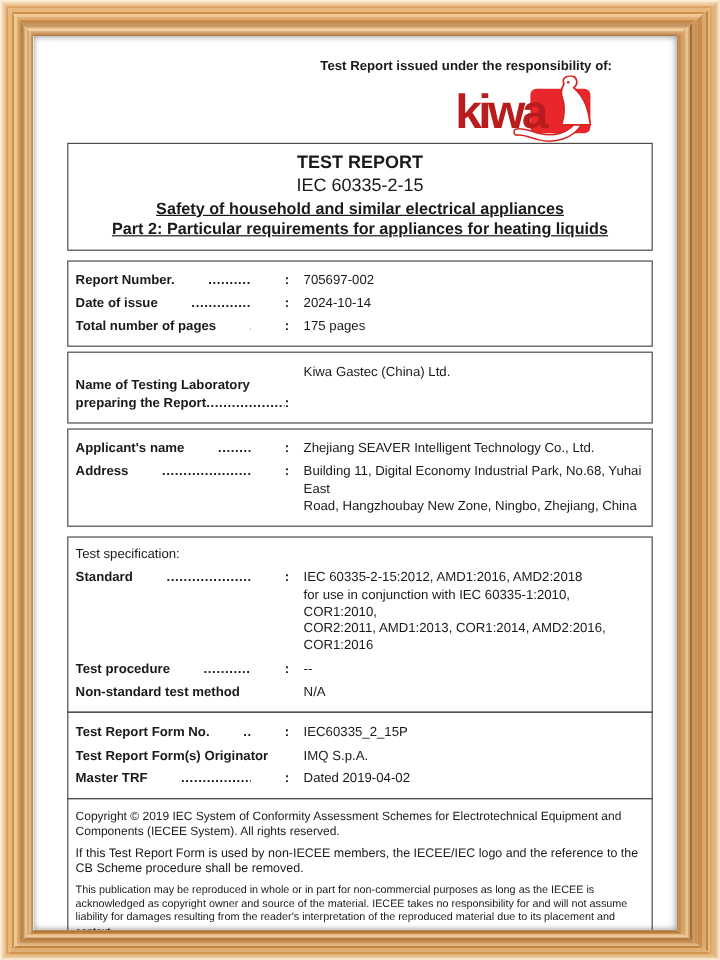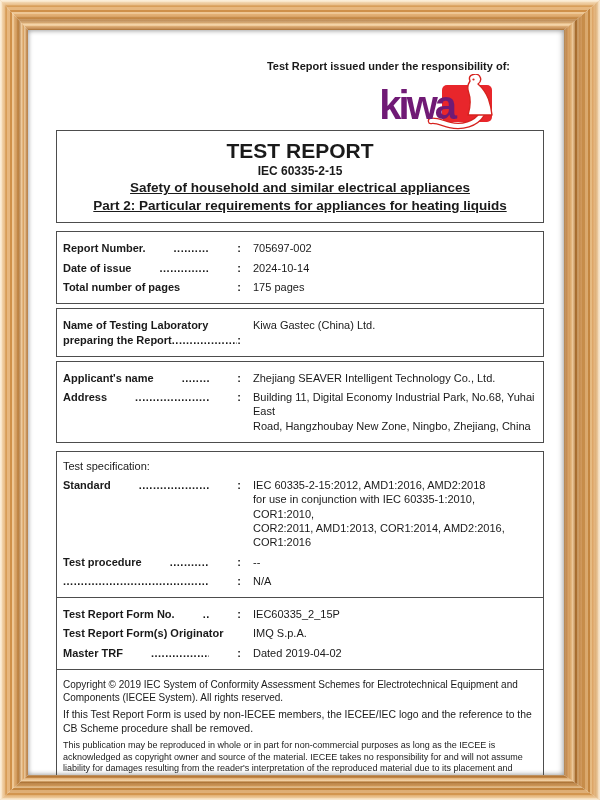"Test Report issued under the" .resp-line { margin-top: 16px -> 5px }
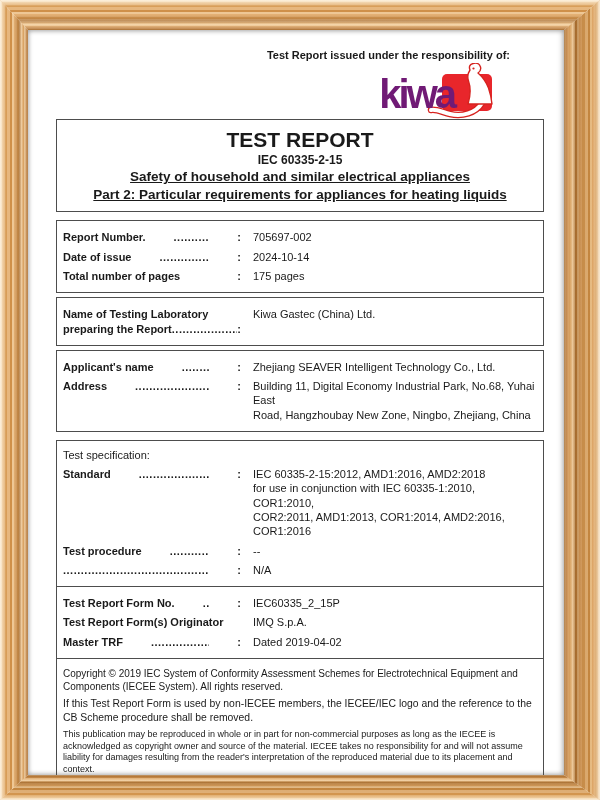"kiwa" .kiwa-text { color: #701a75 -> #b91c1c }
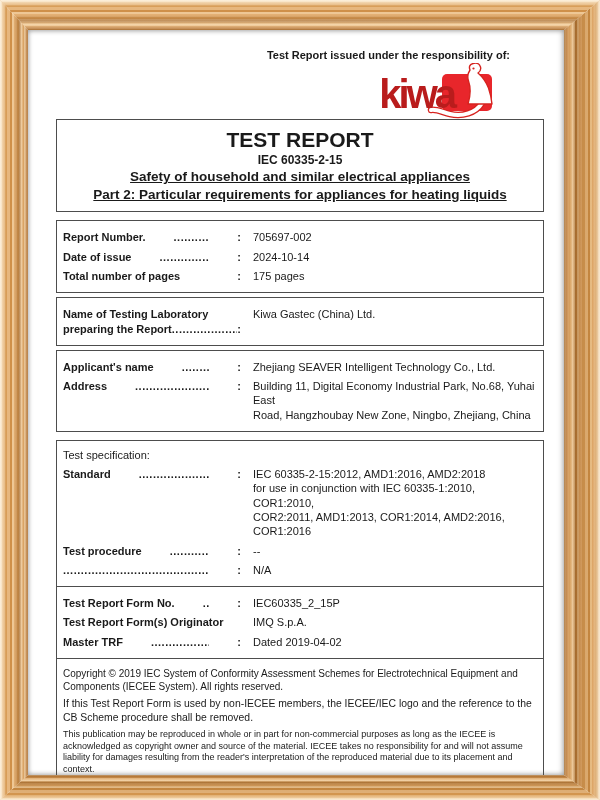"TEST REPORT" .title-l1 { font-size: 21px -> 15px }
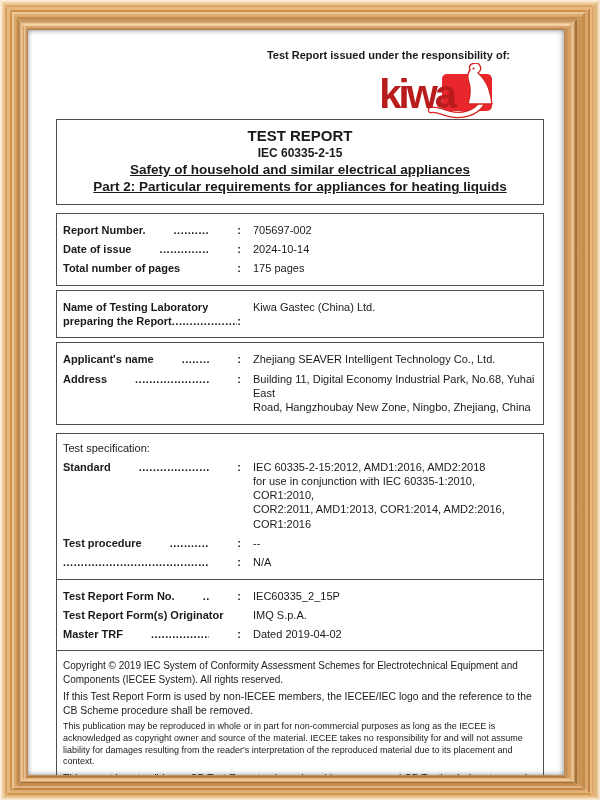"IEC 60335-2-15" .title-l2 { font-size: 12px -> 15px; font-weight: bold -> normal }
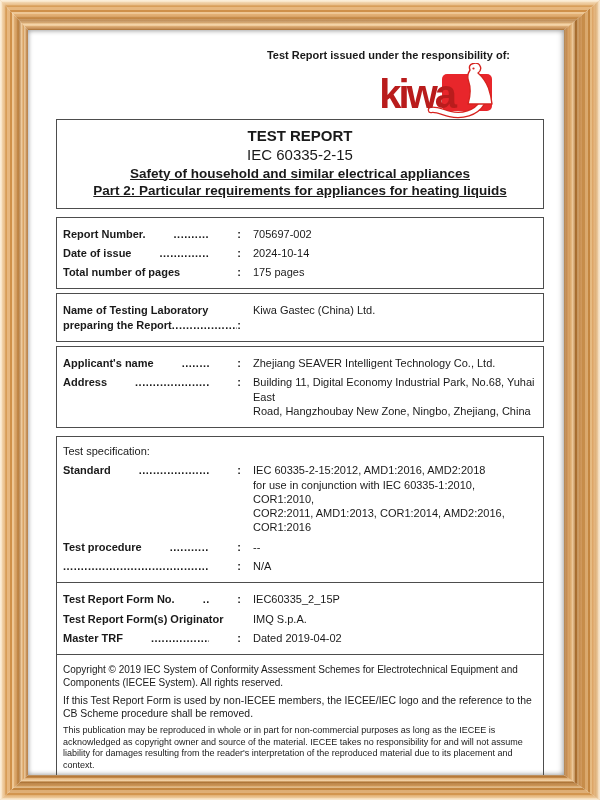"Name of Testing Laboratory" .lbl-block { margin-top: none -> 11px }
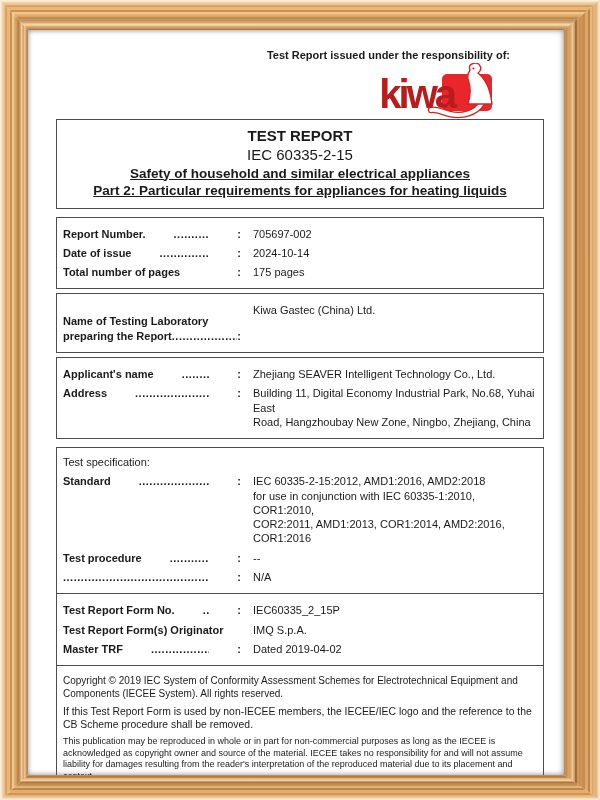"Non-standard test method" span { html: none -> <span>Non-standard test method</span> }
